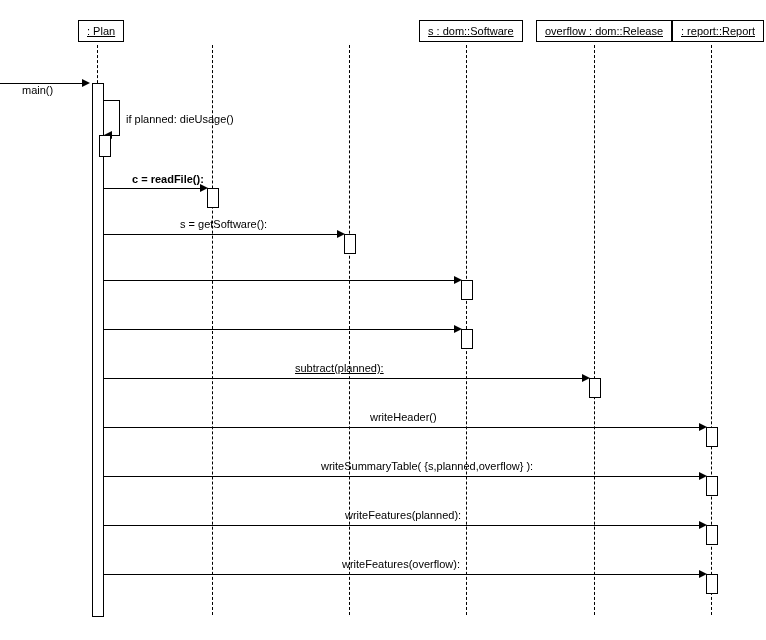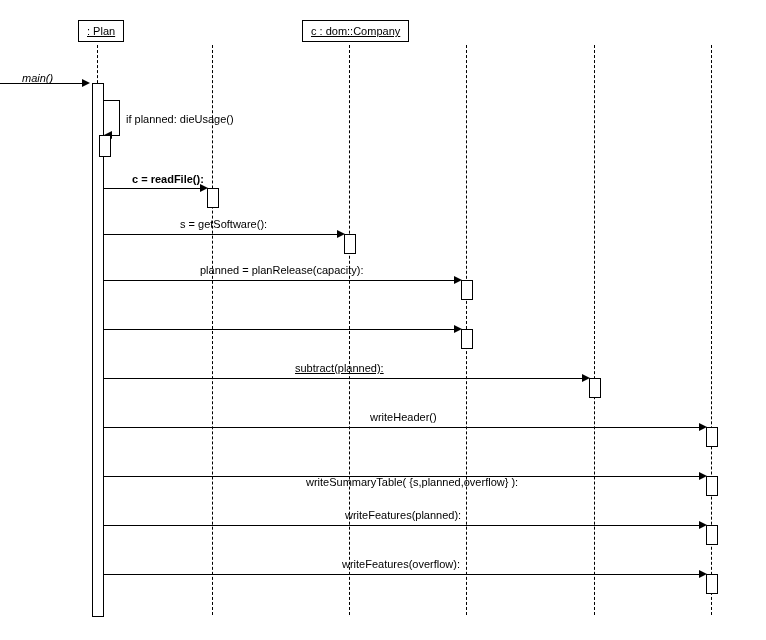"c : dom::Company" div.participant-box { html: <div><span>c : dom::Company</span></div> -> none }
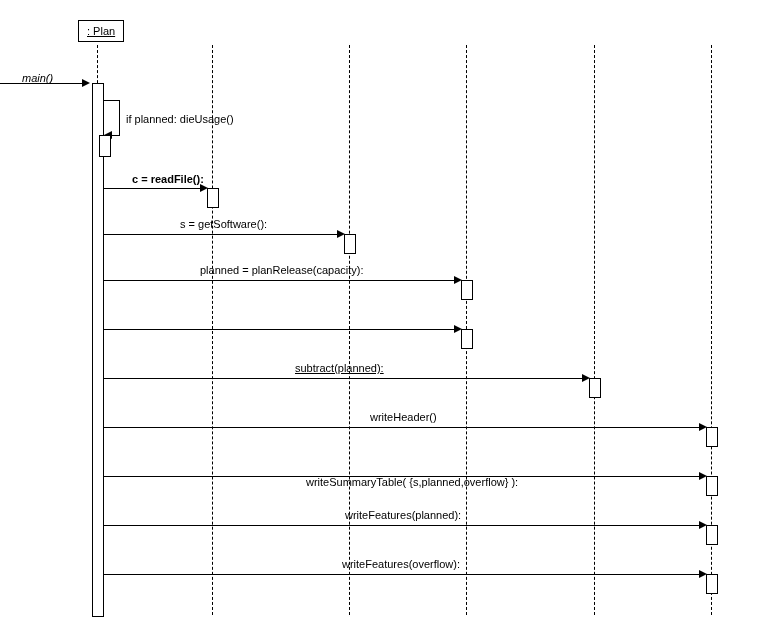"s : dom::Software" div.participant-box { html: none -> <div><span>s : dom::Software</span></div> }
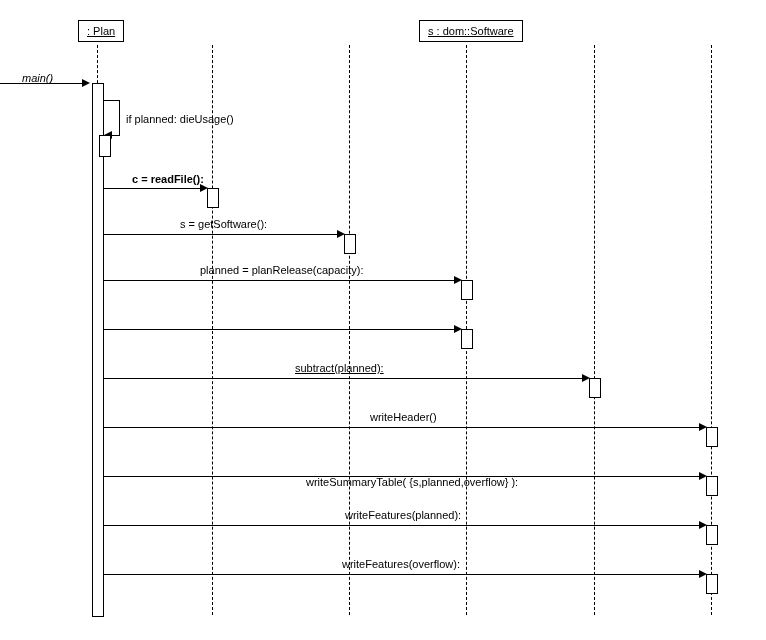"overflow : dom::Release" div.participant-box { html: none -> <div><span>overflow : dom::Release</span></div> }
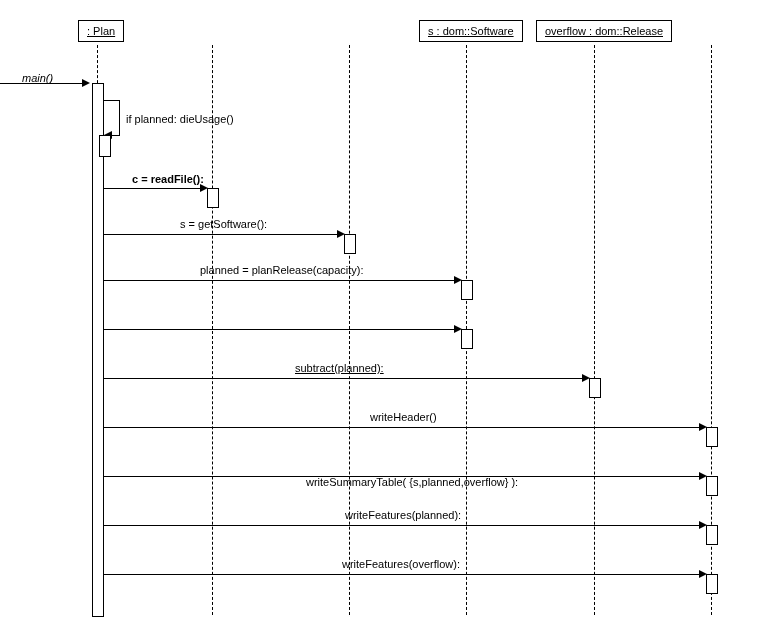": report::Report" div.participant-box { html: none -> <div><span>: report::Report</span></div> }
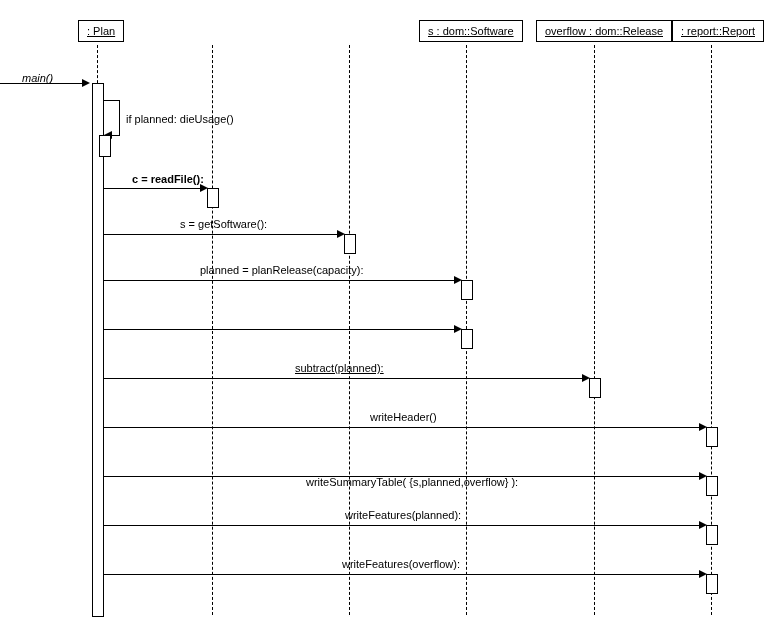"main()" div.main-entry-label { font-style: italic -> none; top: 72px -> 84px }
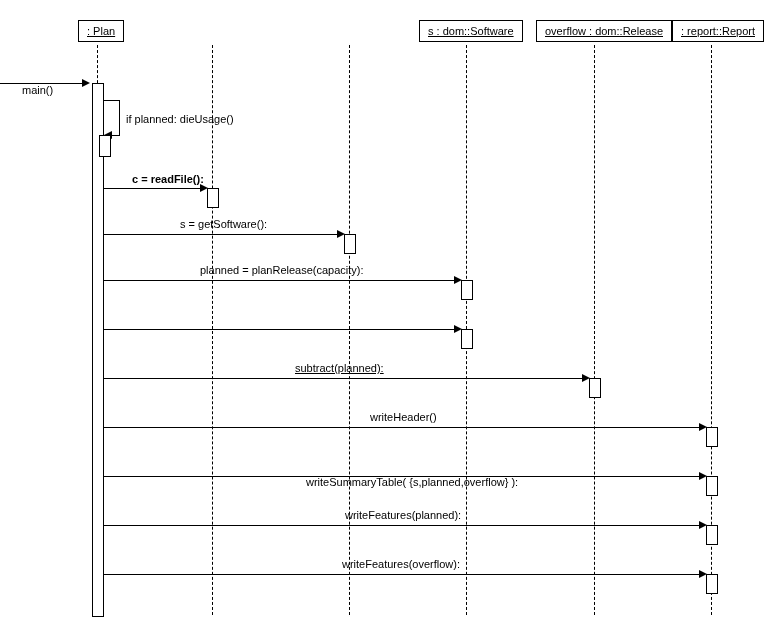"planned = planRelease(capacity):" div.msg-label { html: <div>planned = planRelease(capacity):</div> -> none }
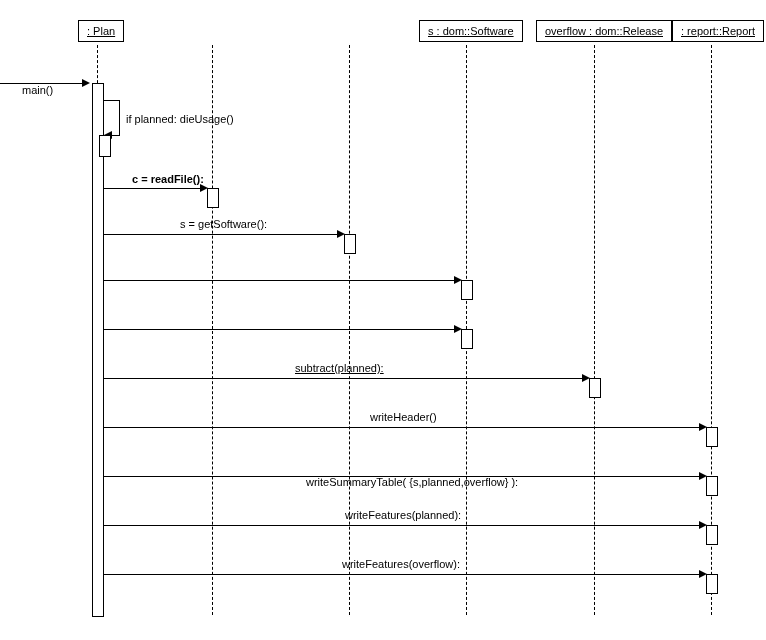"writeSummaryTable( {s,planned,overflow}" div.msg-label { left: 306px -> 321px; margin-top: 16px -> none }
